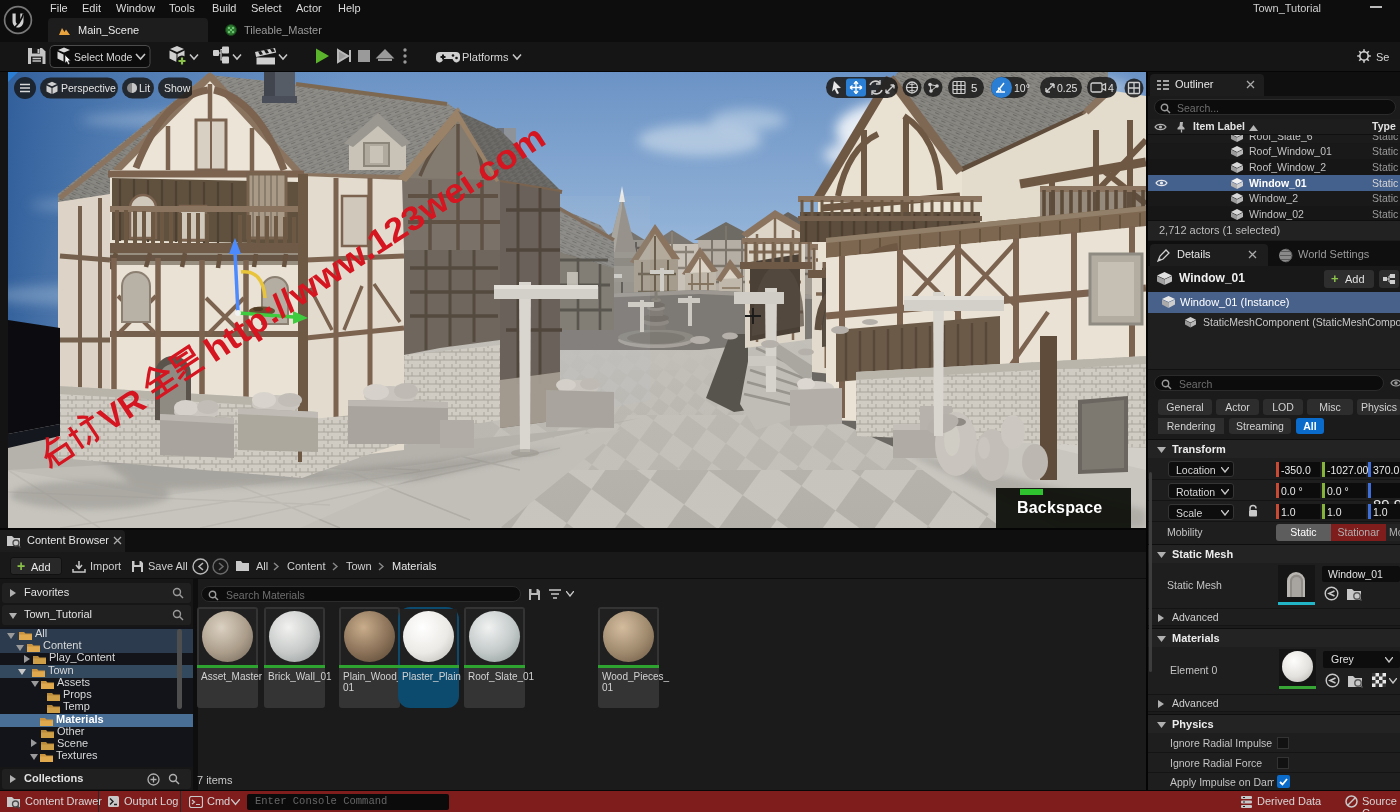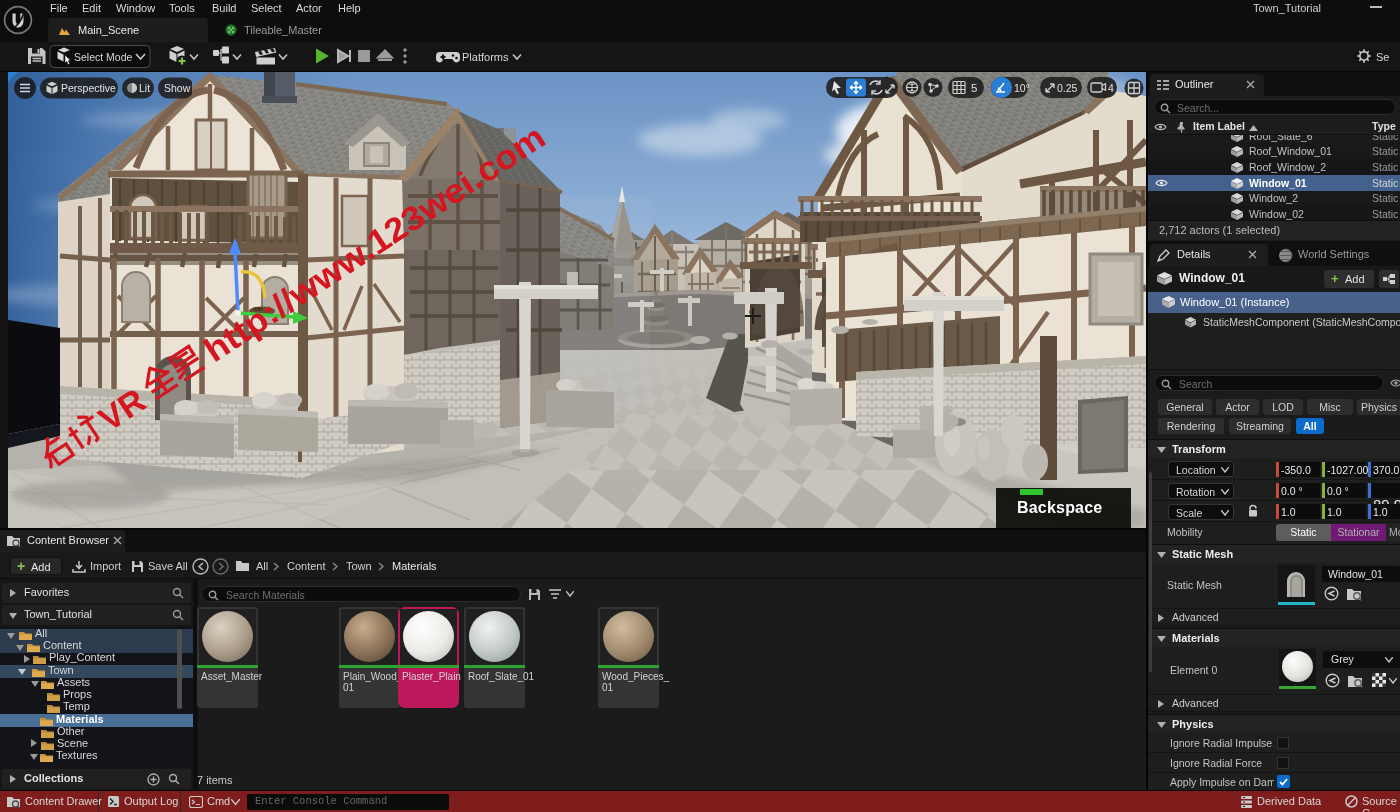"Stationar" div.abs { background: #701a75 -> #7f1d1d }
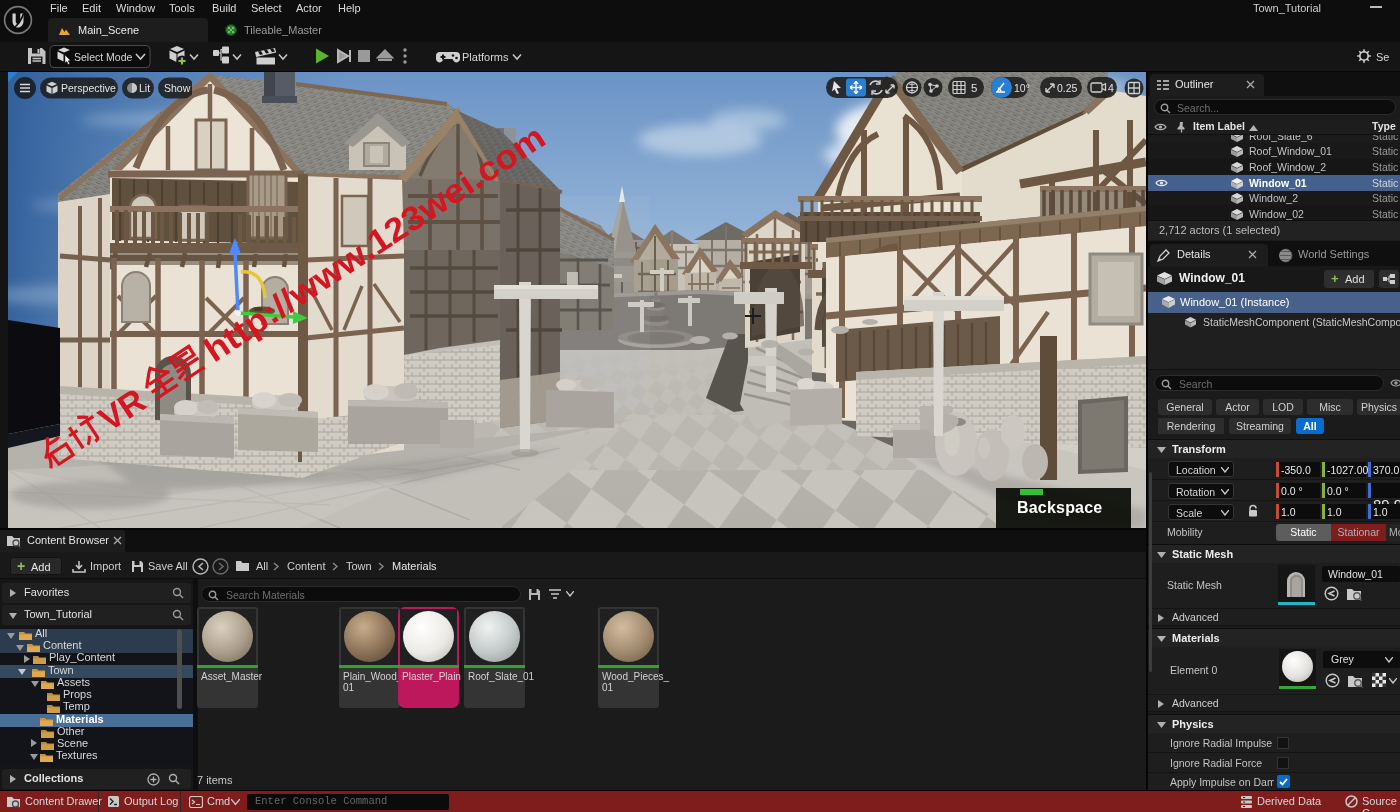"Brick_Wall_01" div.abs { html: none -> <div> <div> <div></div> </div> <div></div> <div>Brick_Wall_01</div> </div> }
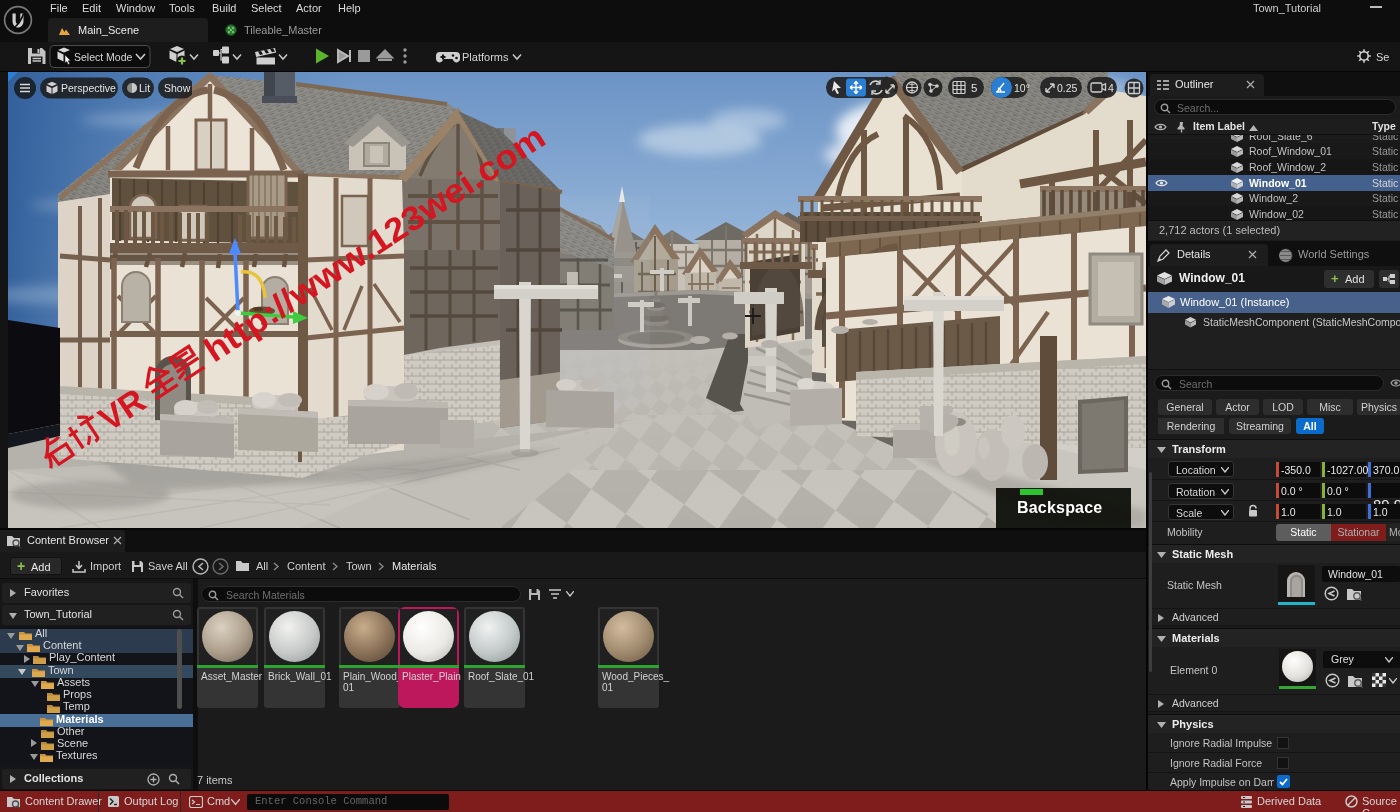"Plaster_Plain" div.abs { background: #be185d -> #0c4a6e; border-radius: 7px -> 12px }
